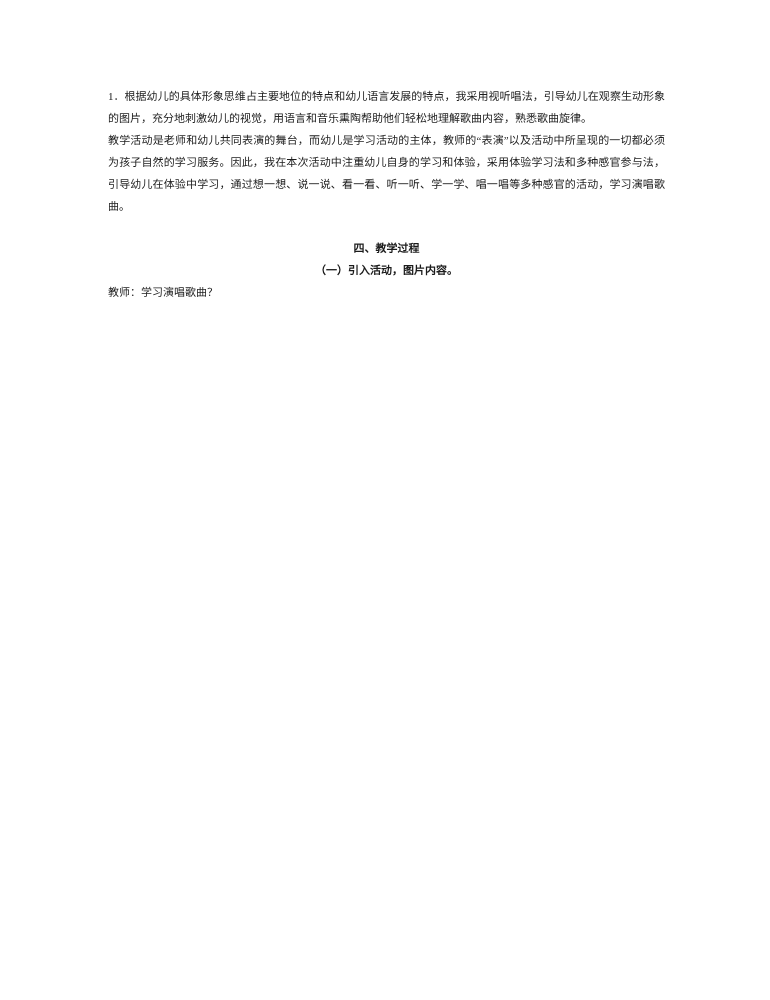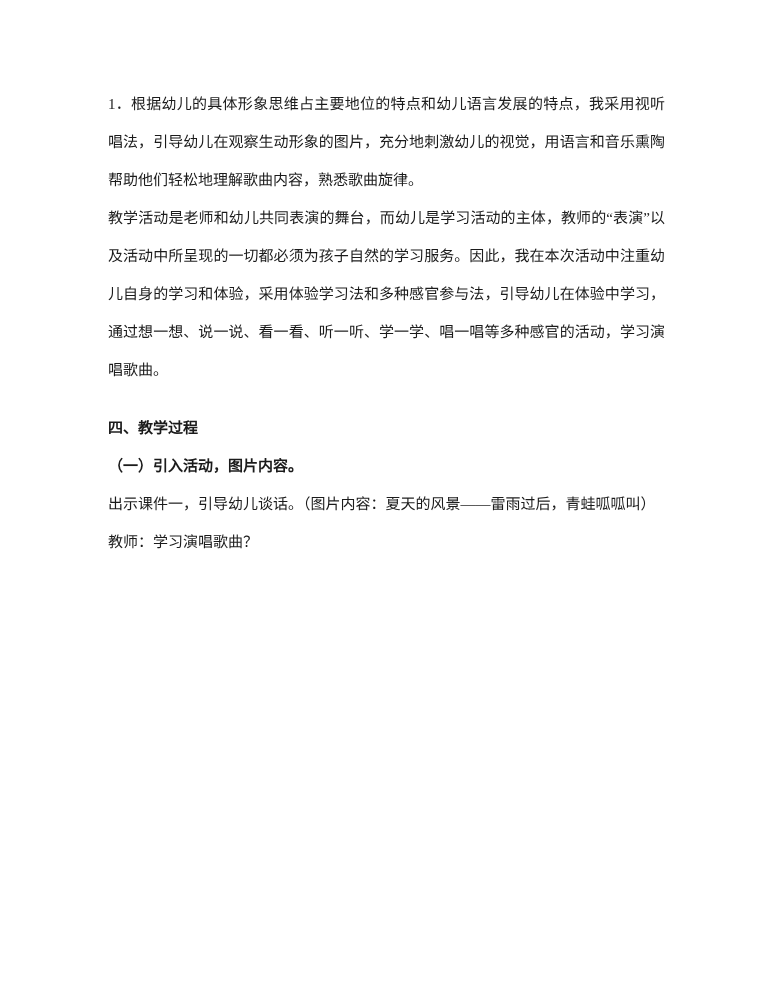"1．根据幼儿的具体形象思维占主要地位的特点和幼儿语言发展的特点，我采用视听唱法，" .doc-content { font-size: 15px -> 11px; line-height: 38px -> 22px }
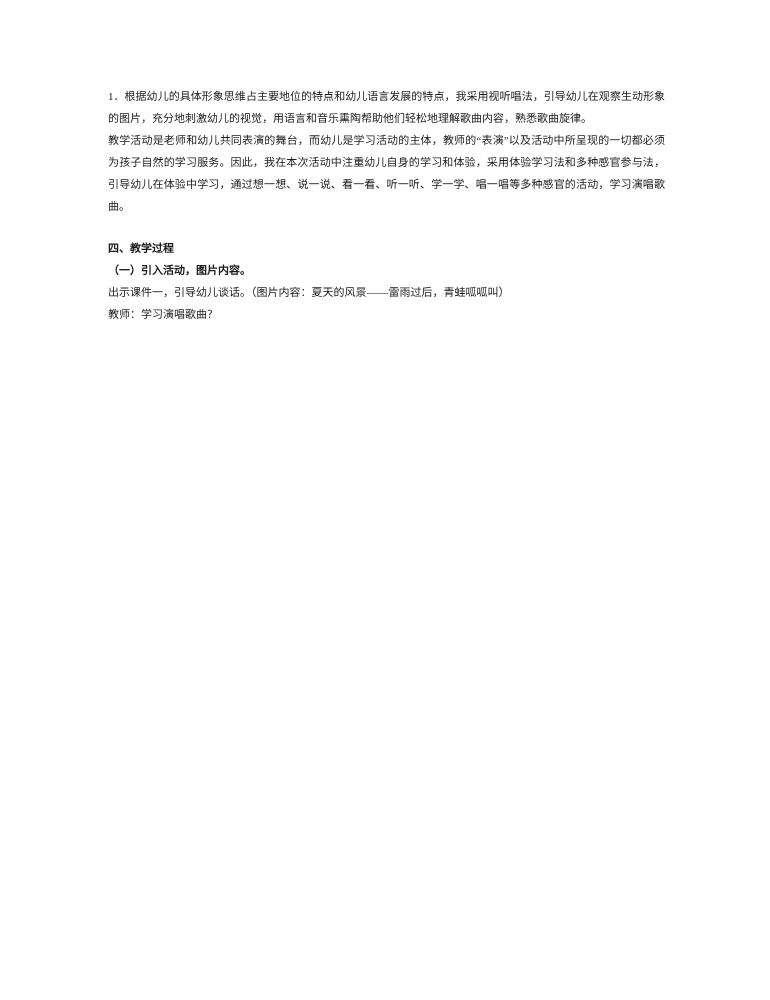"四、教学过程" .doc-content p.bold { text-align: left -> center }
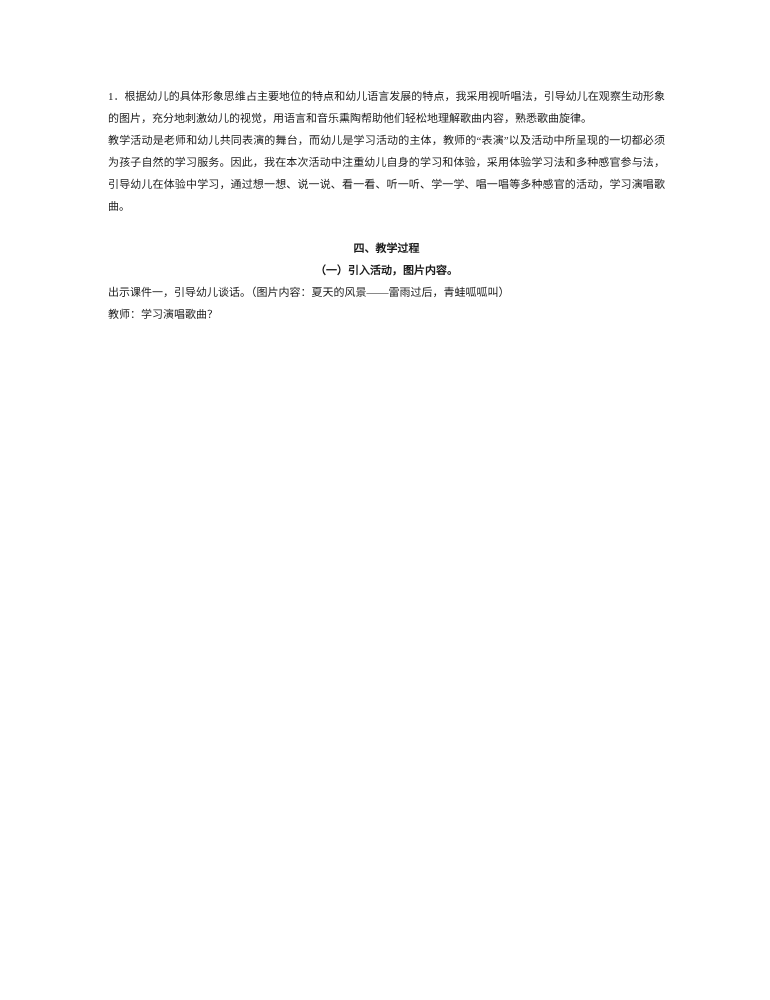"出示课件一，引导幼儿谈话。（图片内容：夏天的风景——雷雨过后，青蛙呱呱叫）" p { html: <p>出示课件一，引导幼儿谈话。（图片内容：夏天的风景——雷雨过后，青蛙呱呱叫）</p> -> none }
